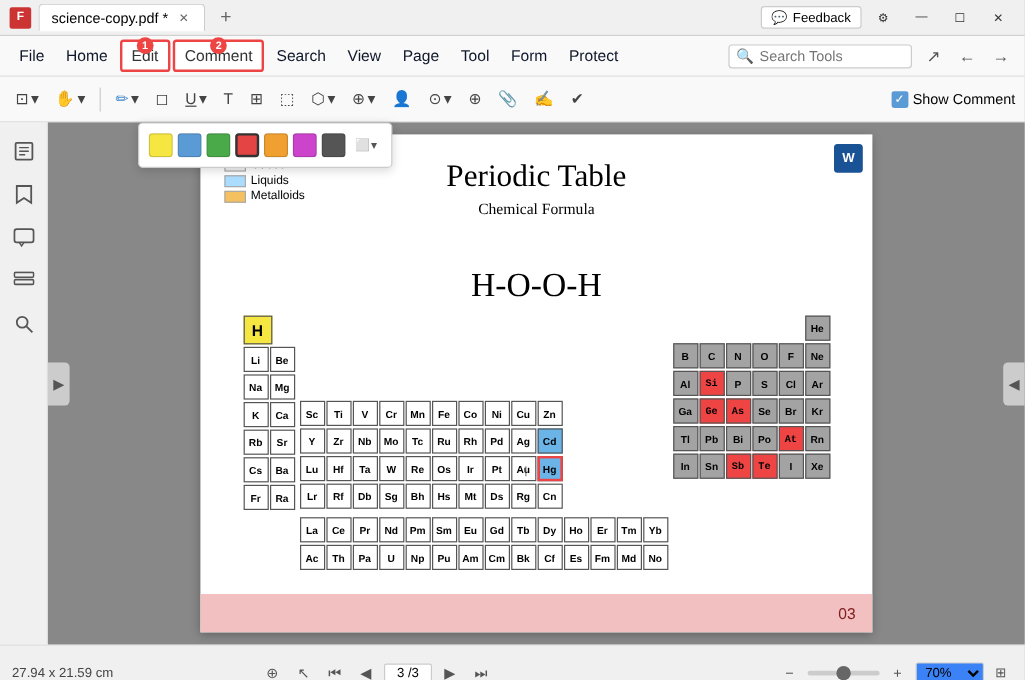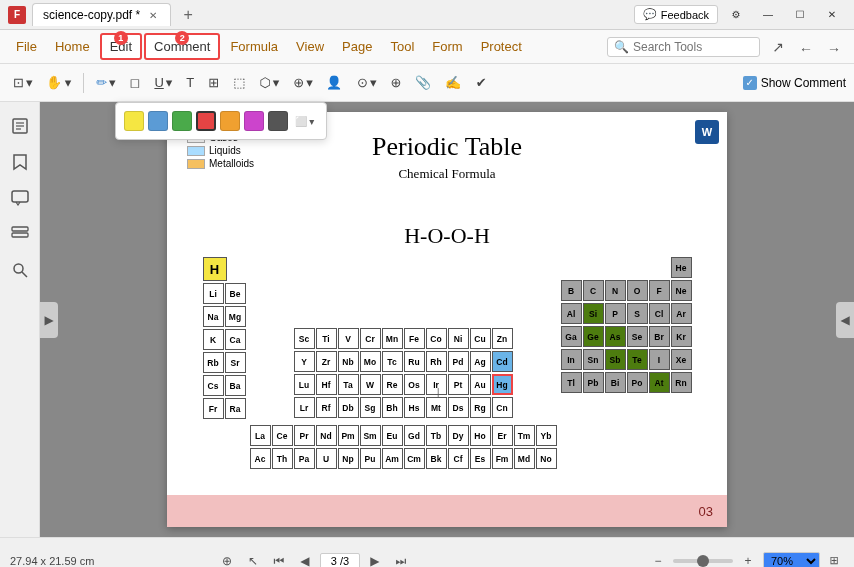"File" .menu-item { color: #a16207 -> #0f172a }
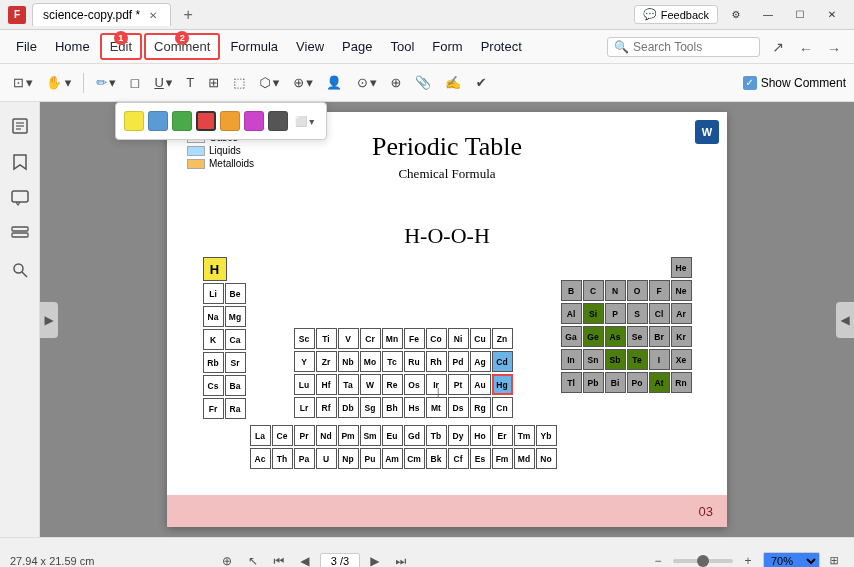"Formula" div.menu-item { text: Formula -> Search }
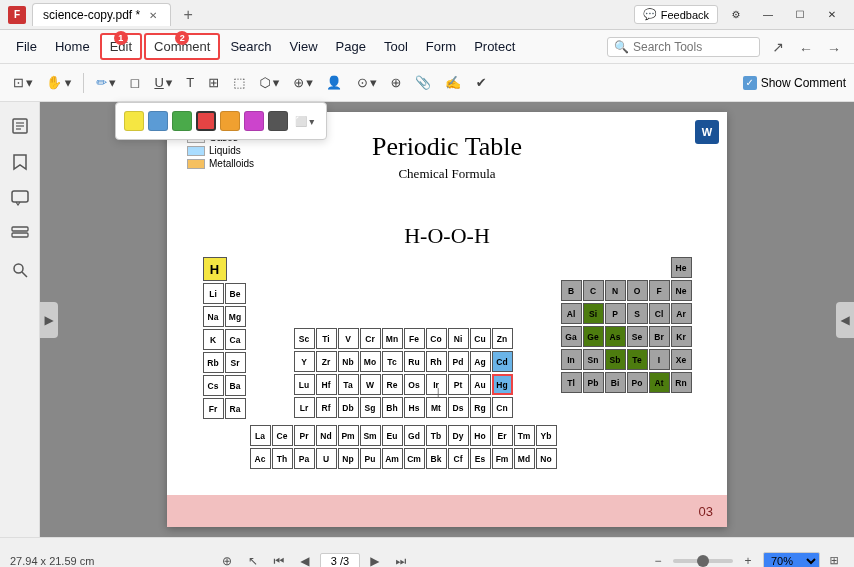"H-O-O-H" .chemical-formula-big { font-size: 22px -> 28px }
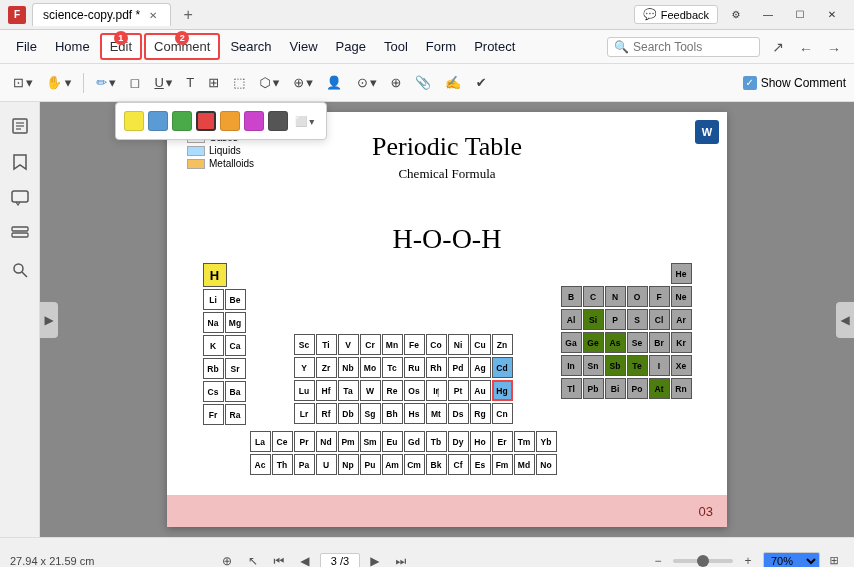"Si" .el-orange { background: #4d7c0f -> #ef4444; font-family: none -> Liberation Mono, monospace }
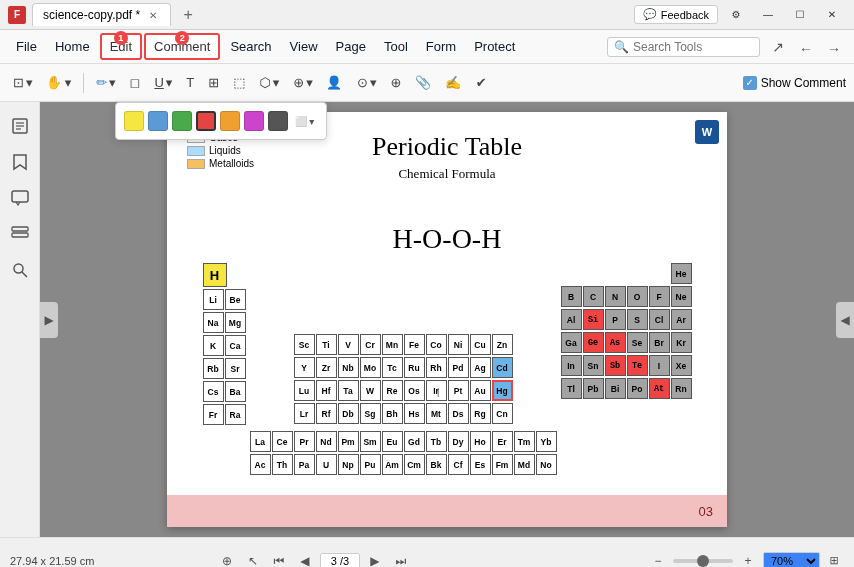"Sc" div { align-items: center -> none }
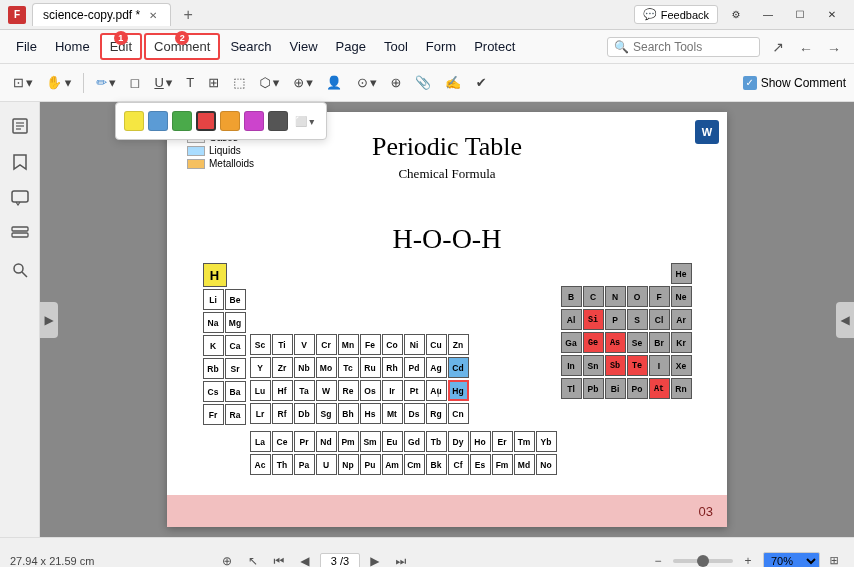"In" div.pt-row { order: before "Tl" -> after "Tl" }
